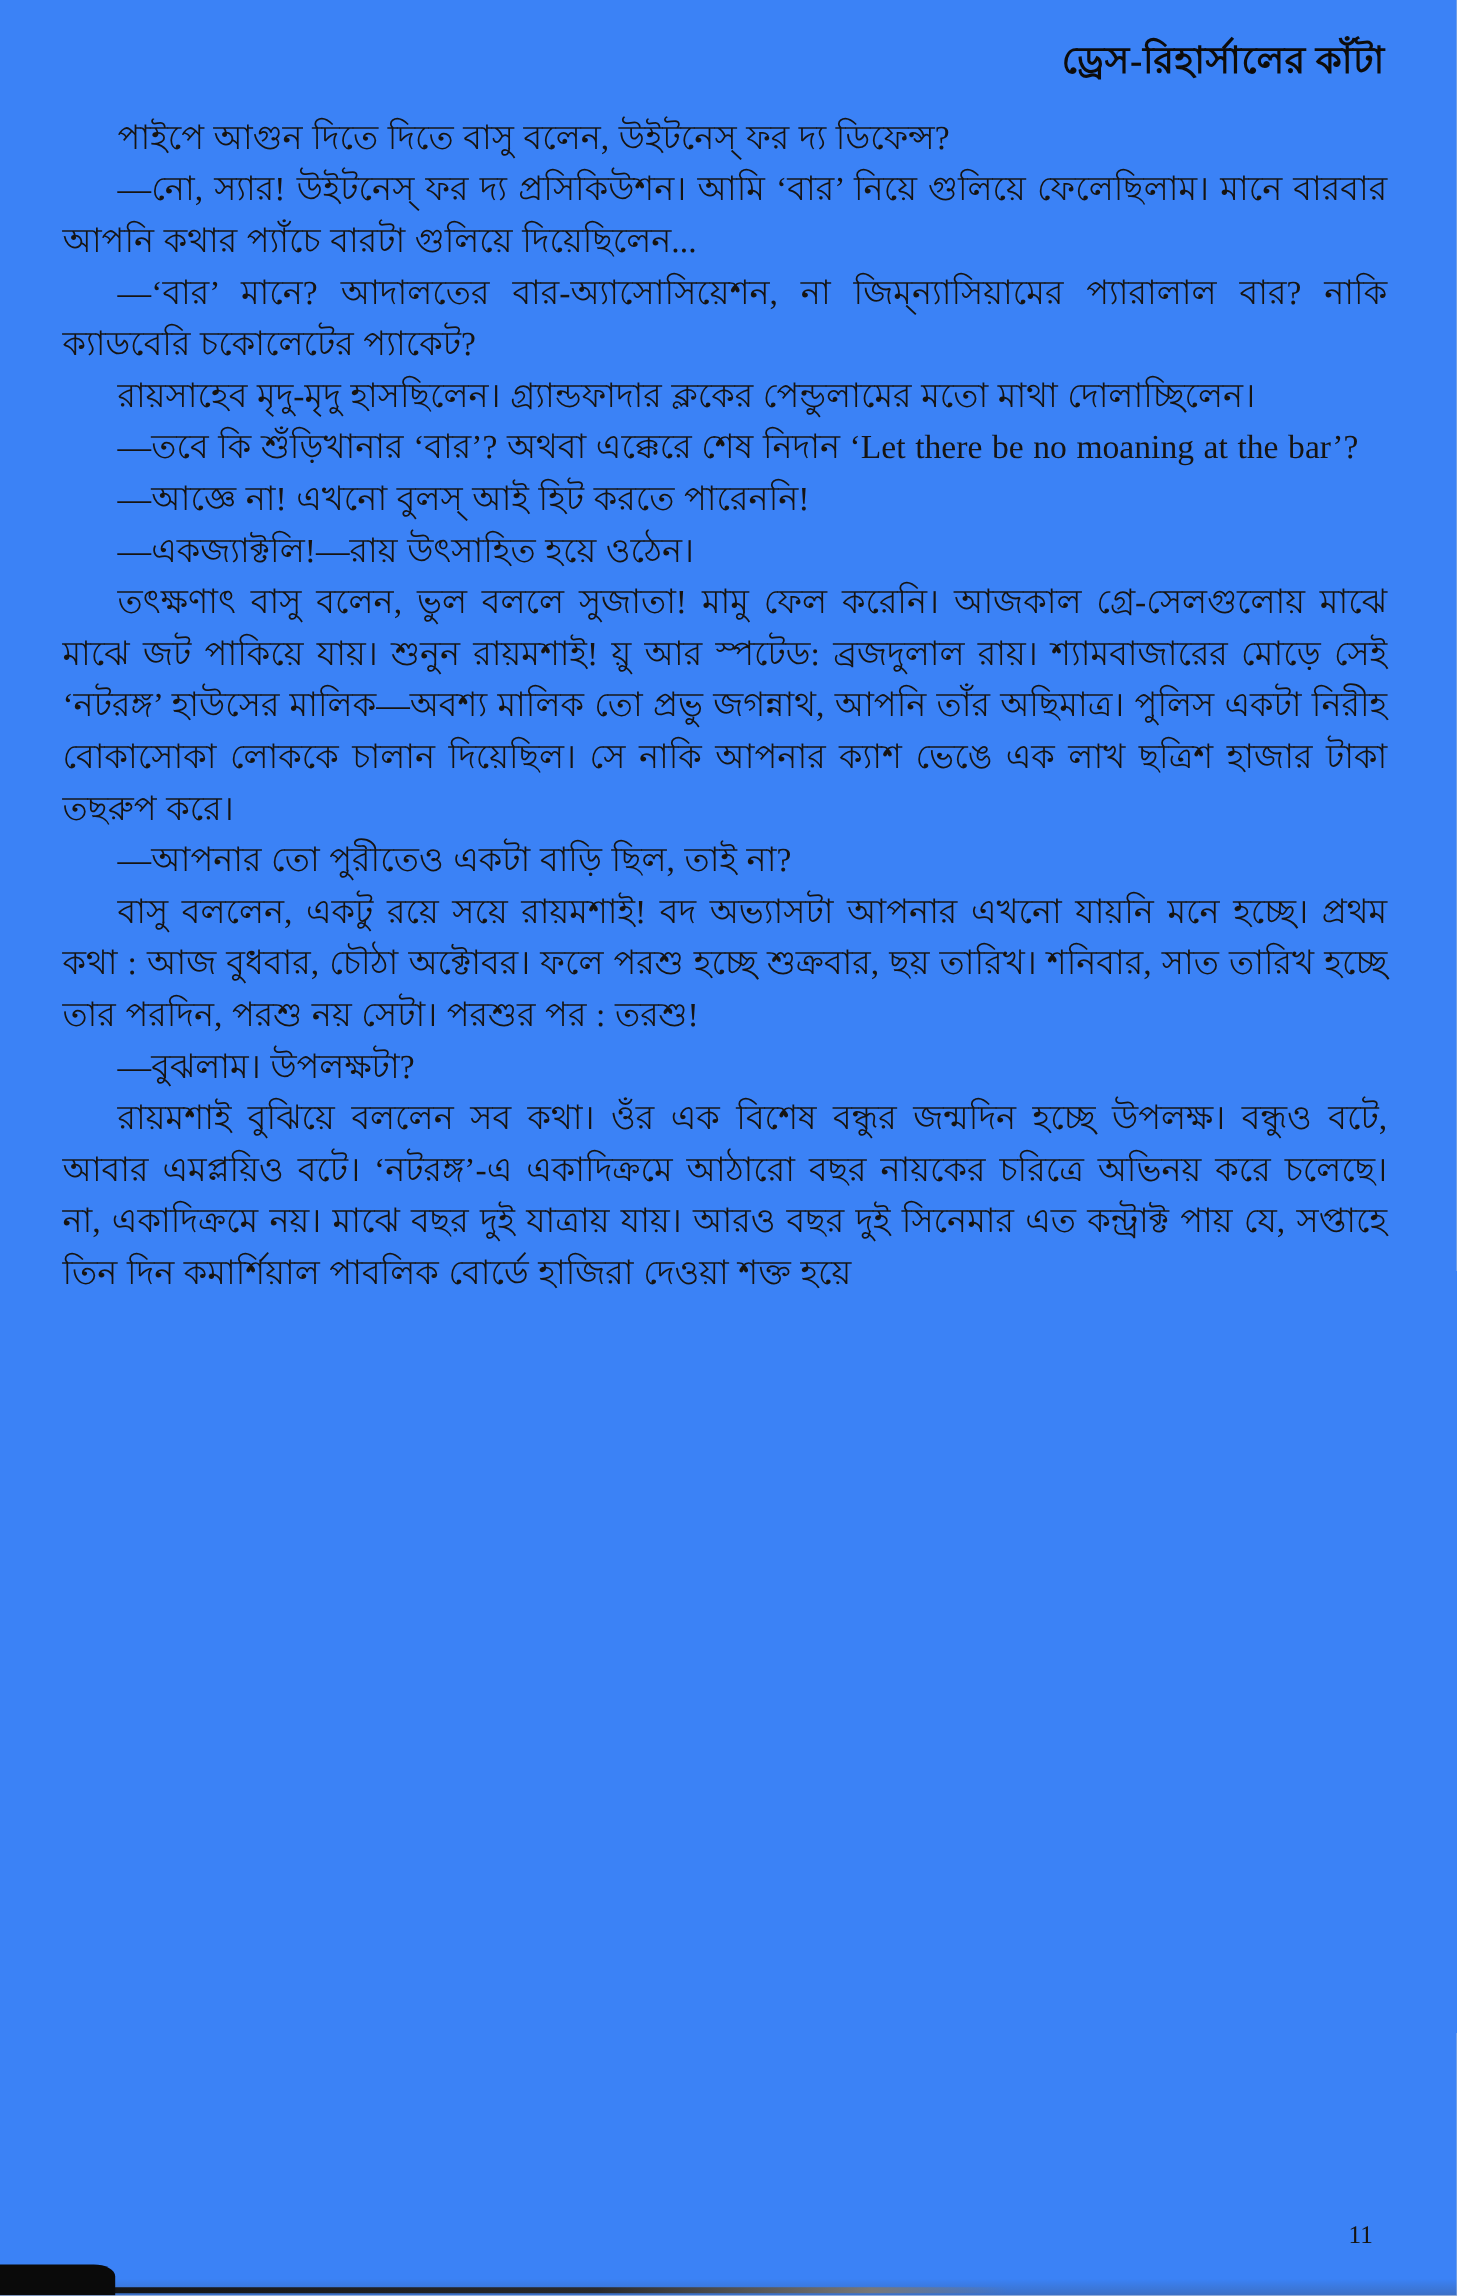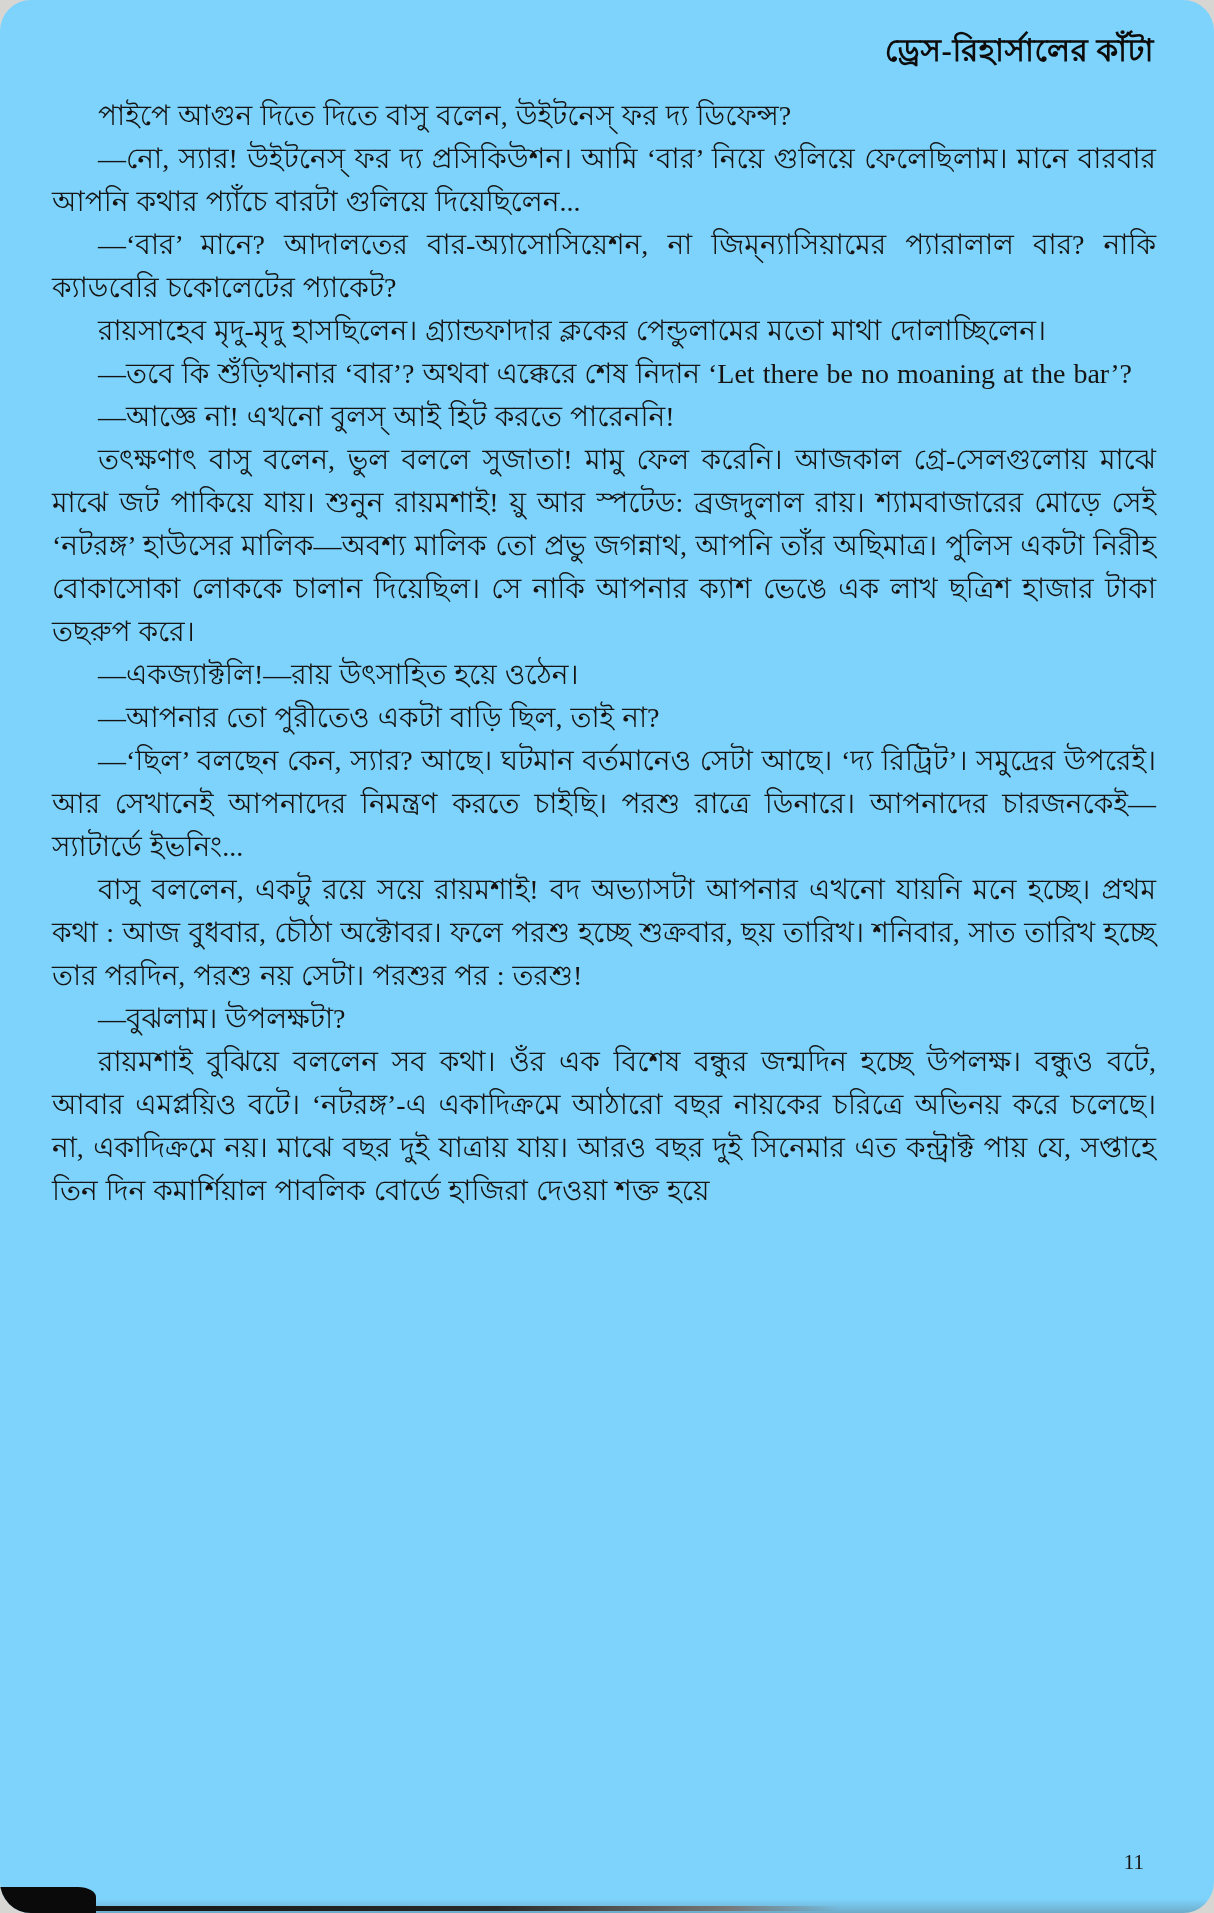"ড্রেস-রিহার্সালের কাঁটা" .page { background: #7dd3fc -> #3b82f6; border-radius: 31px -> none }
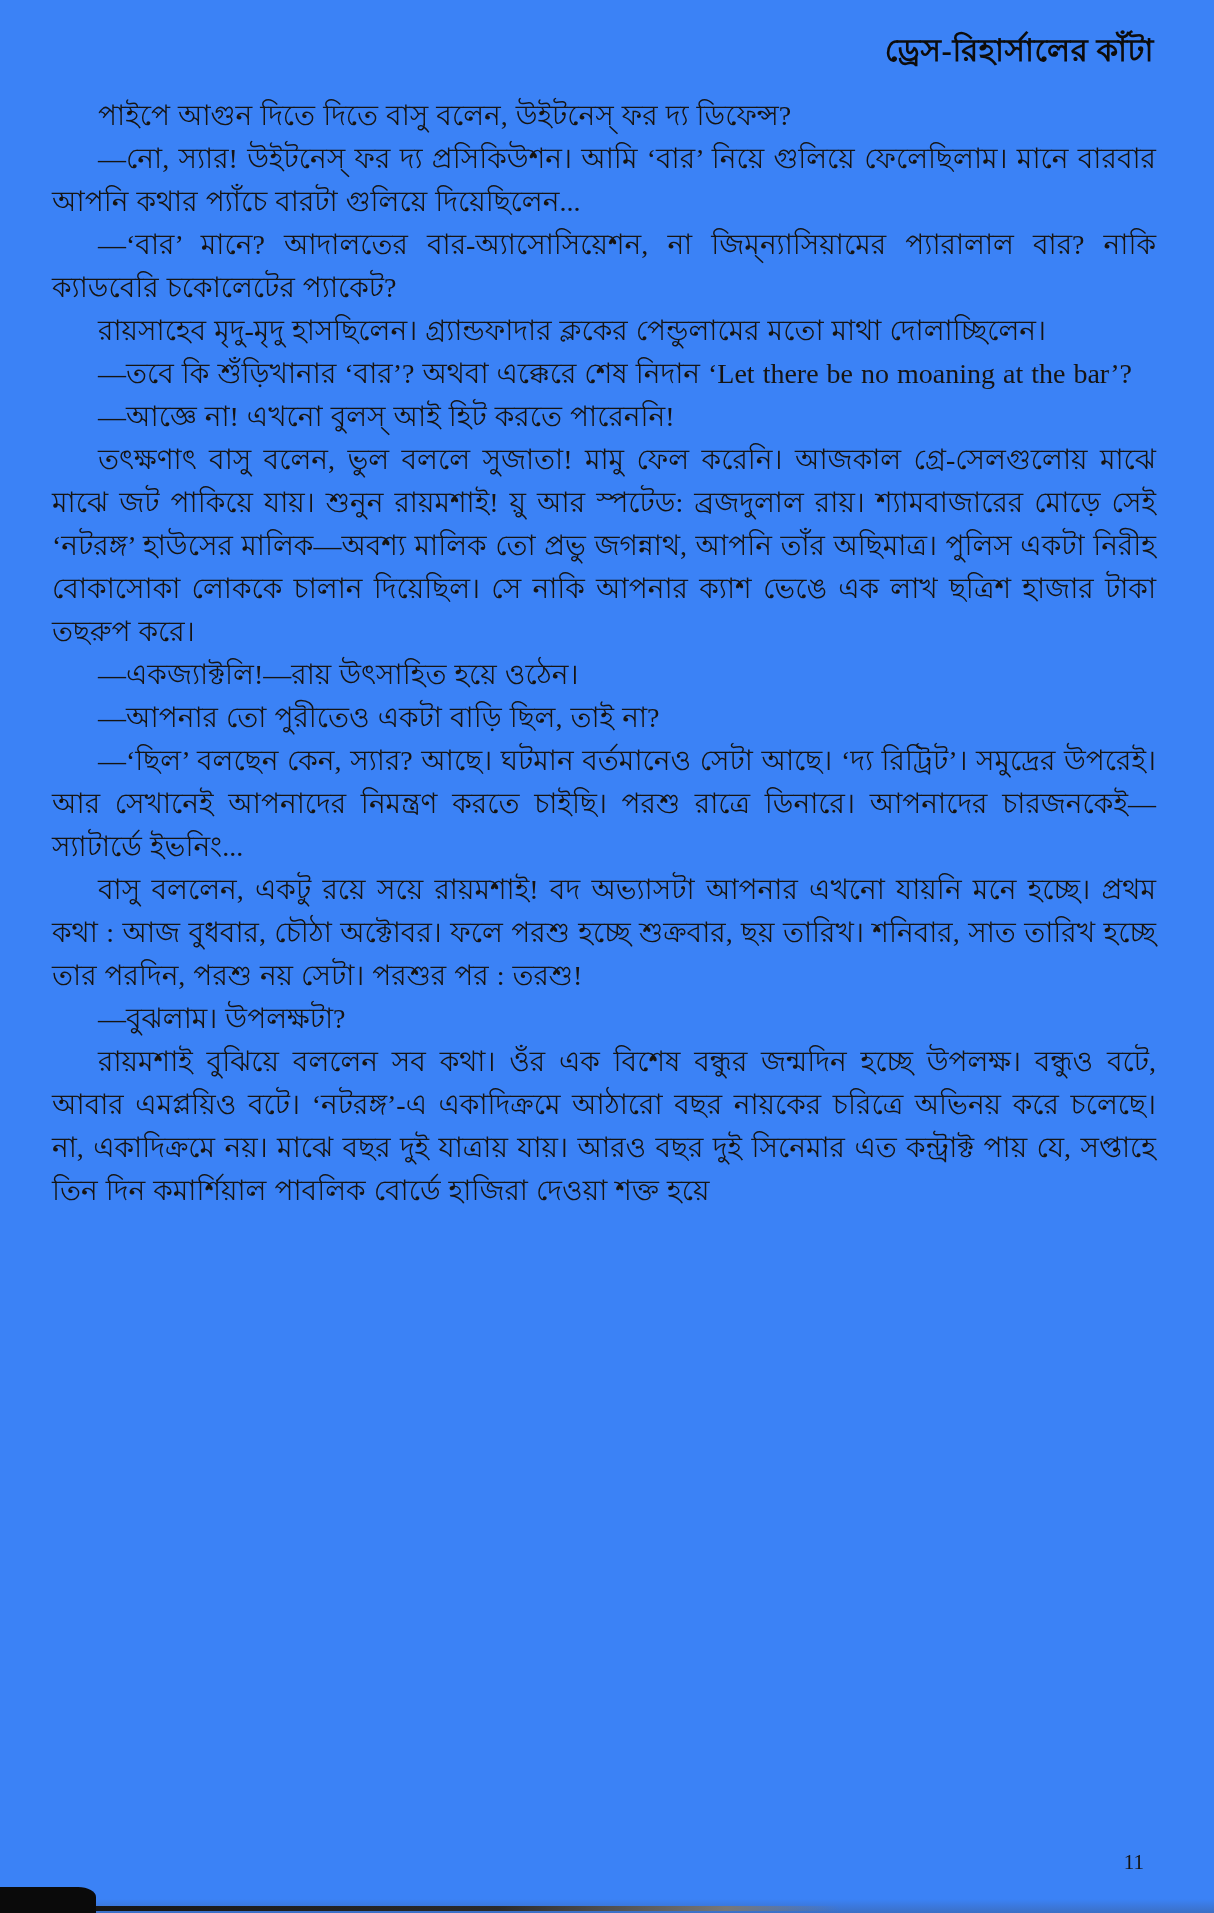"তৎক্ষণাৎ বাসু বলেন, ভুল বললে" p.para { order: before "—একজ্যাক্টলি!—রায় উৎসাহিত হয়ে ওঠেন।" -> after "—একজ্যাক্টলি!—রায় উৎসাহিত হয়ে ওঠেন।" }
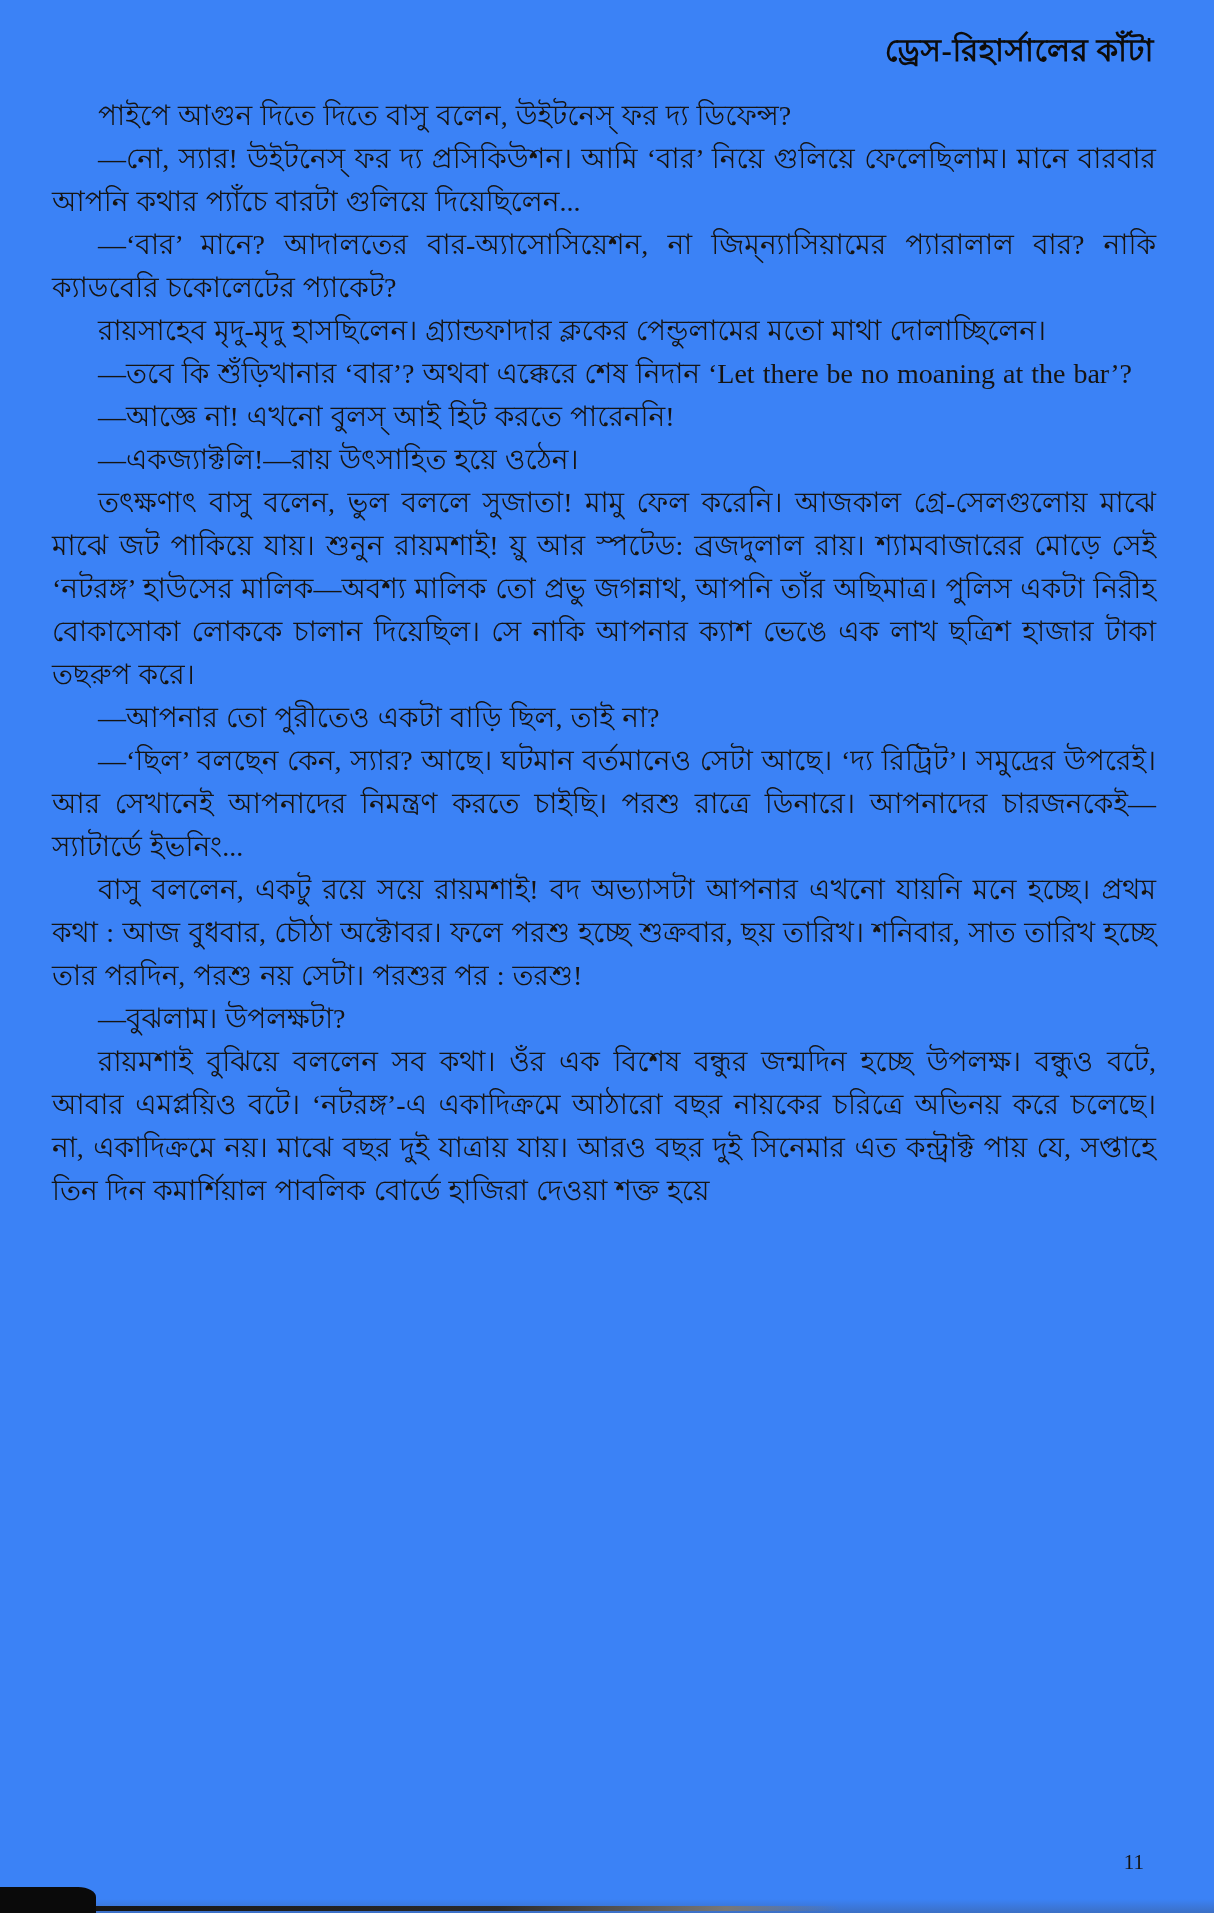"—‘ছিল’ বলছেন কেন, স্যার? আছে।" p.para { html: <p>—‘ছিল’ বলছেন কেন, স্যার? আছে। ঘটমান বর্তমানেও সেটা আছে। ‘দ্য রিট্রিট’। সমুদ্রের উপরেই। আর সেখানেই আপনাদের নিমন্ত্রণ করতে চাইছি। পরশু রাত্রে ডিনারে। আপনাদের চারজনকেই—স্যাটার্ডে ইভনিং...</p> -> none }
